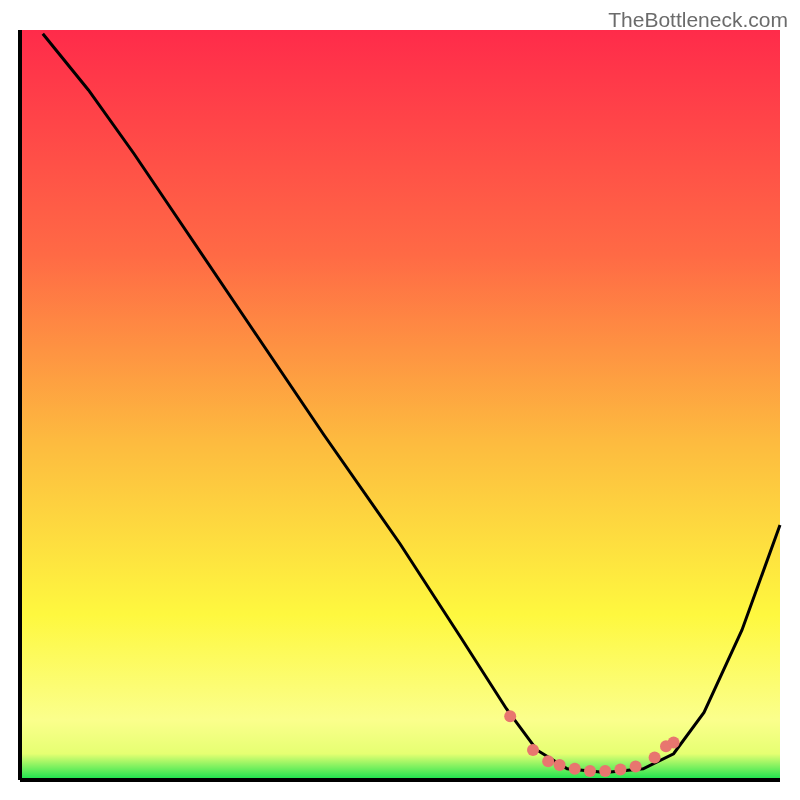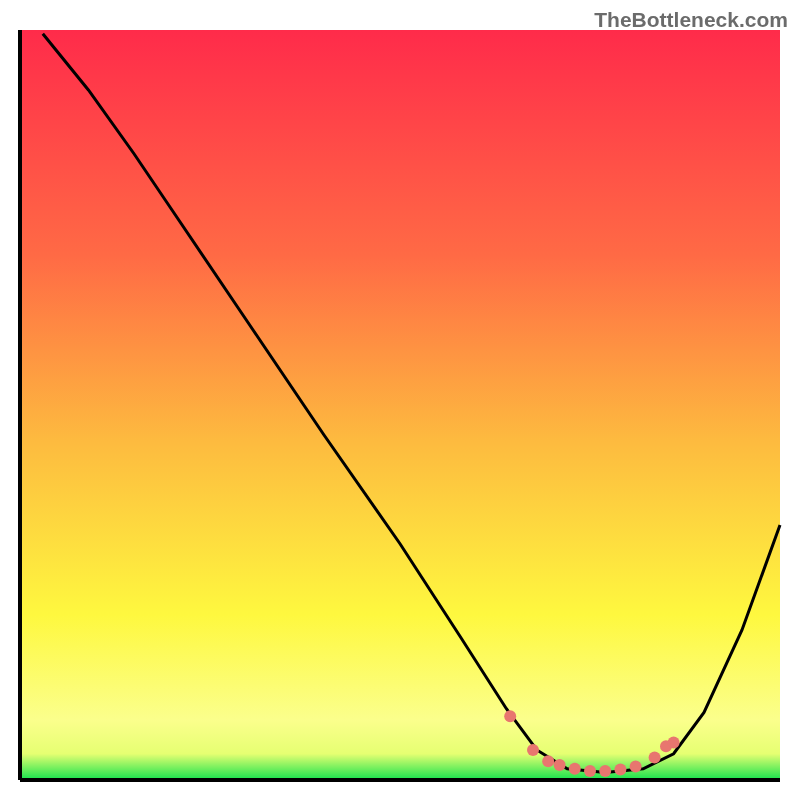"TheBottleneck.com" .attribution { font-weight: 700 -> 400 }
